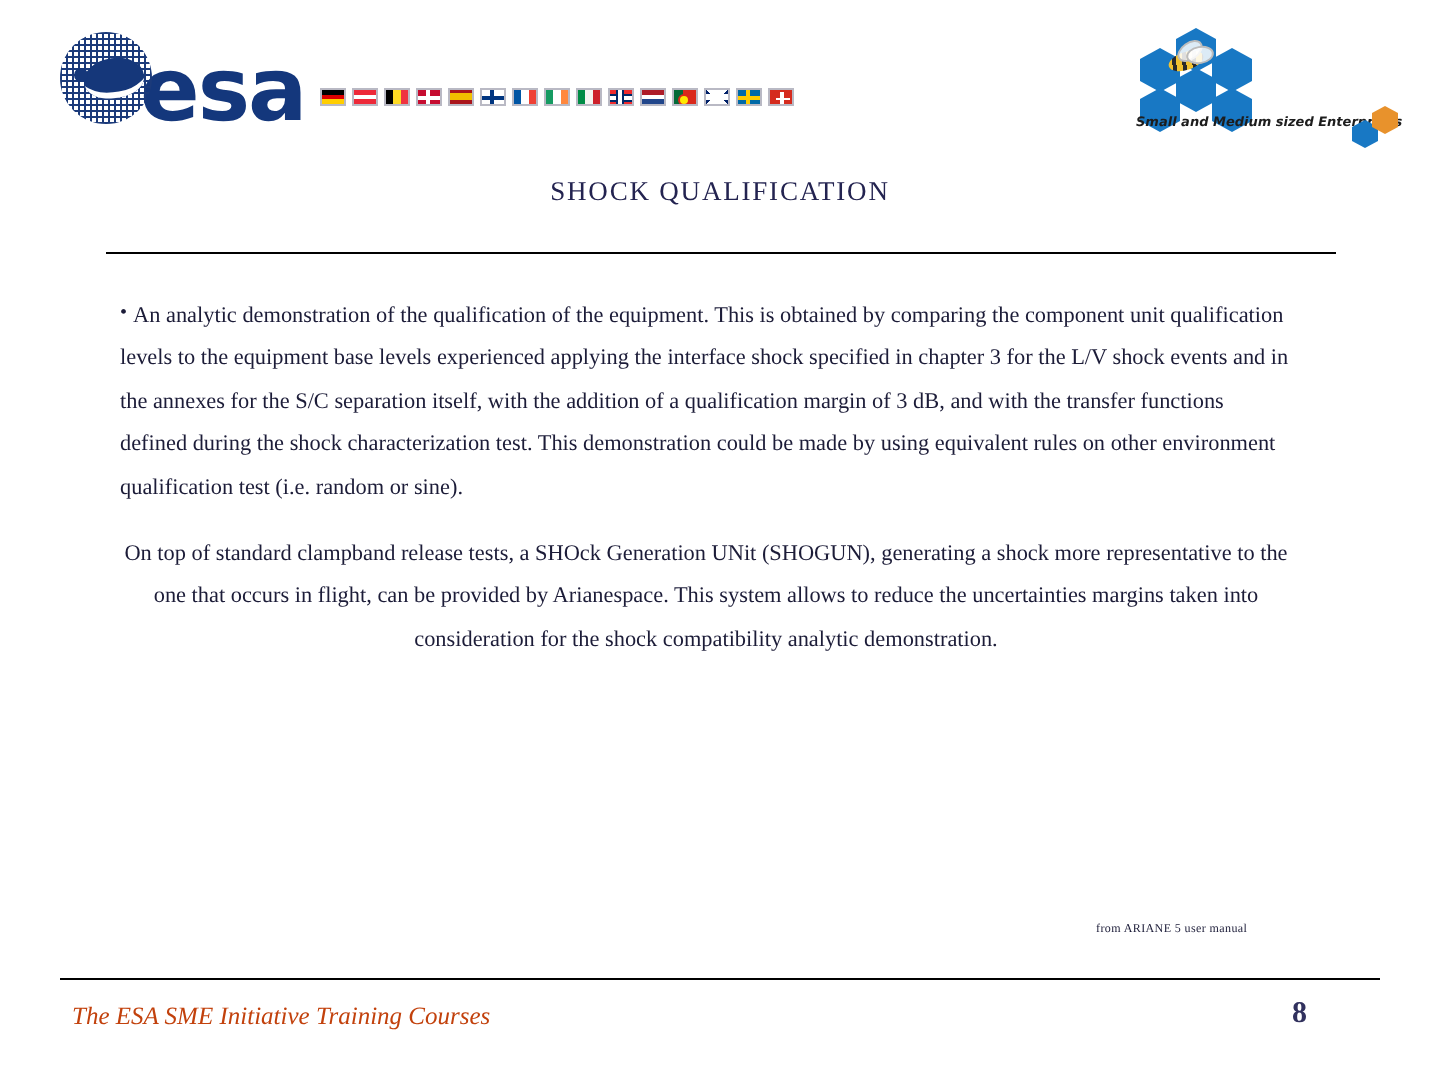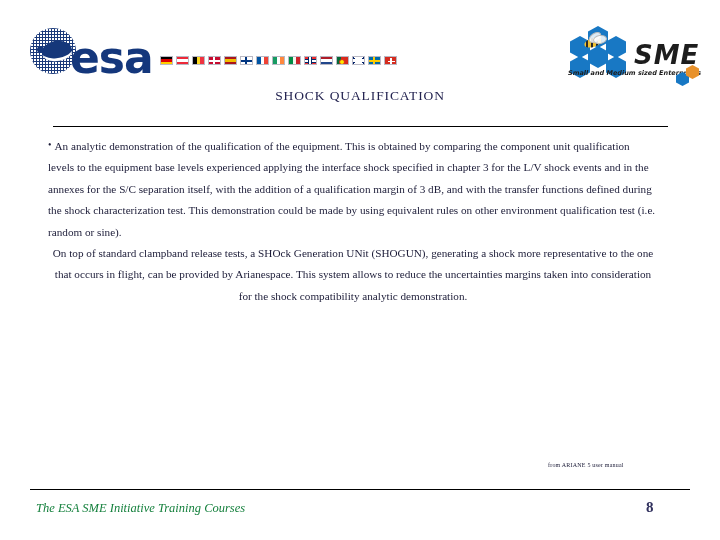"esa" .header { top: 12px -> 0 }
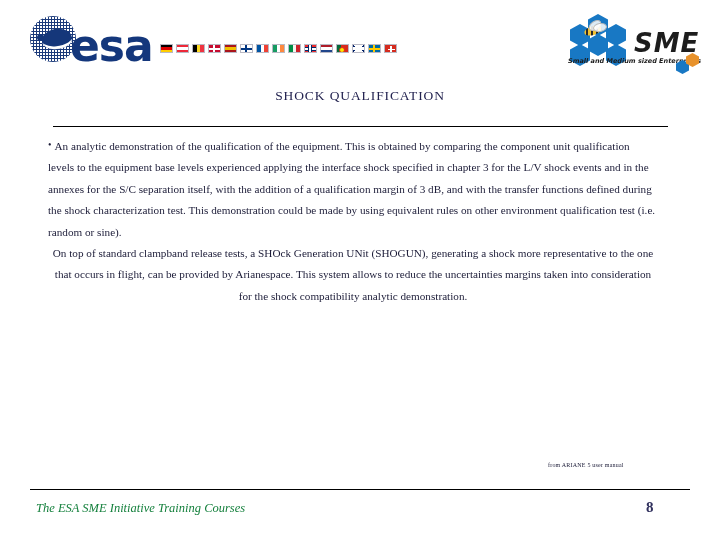"SME" div.sme-text { html: <div>SME</div> -> none }
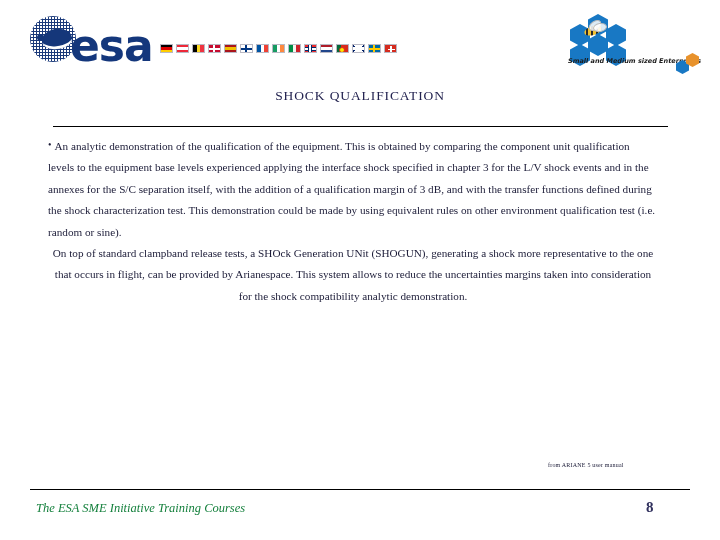"• An analytic demonstration of" .para { margin: 0 -> 12px }
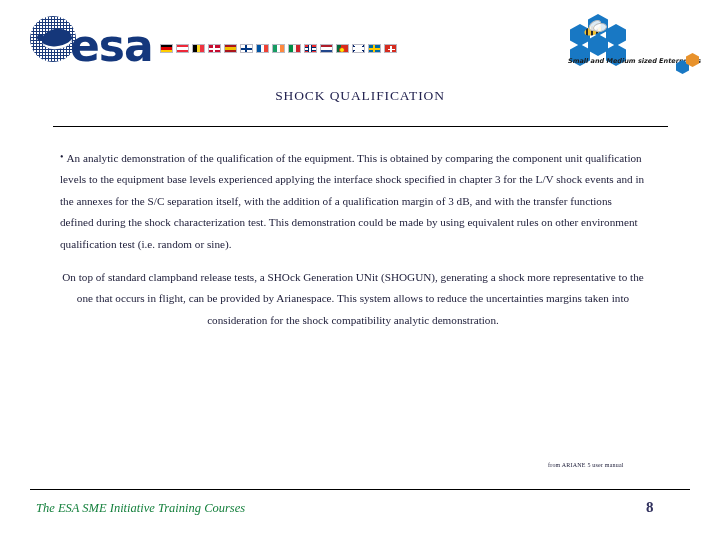"The ESA SME Initiative Training" .footer-left, .footer-center { color: #15803d -> #c2410c }
